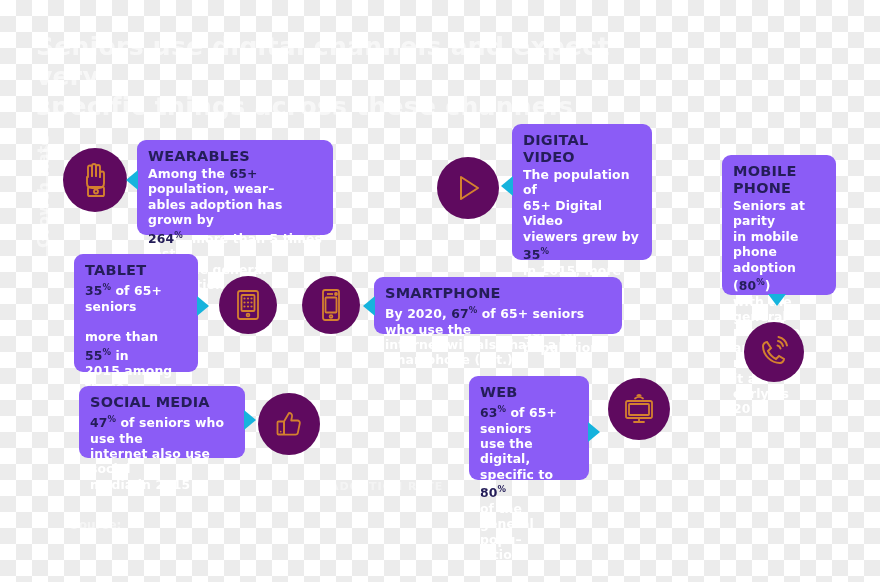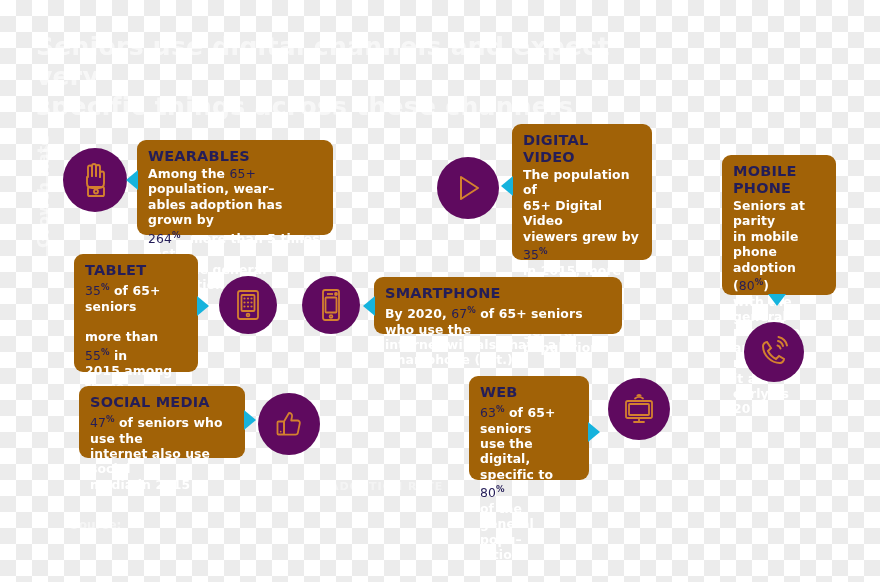"DIGITAL VIDEO" .bubble { background: #a16207 -> #8b5cf6 }
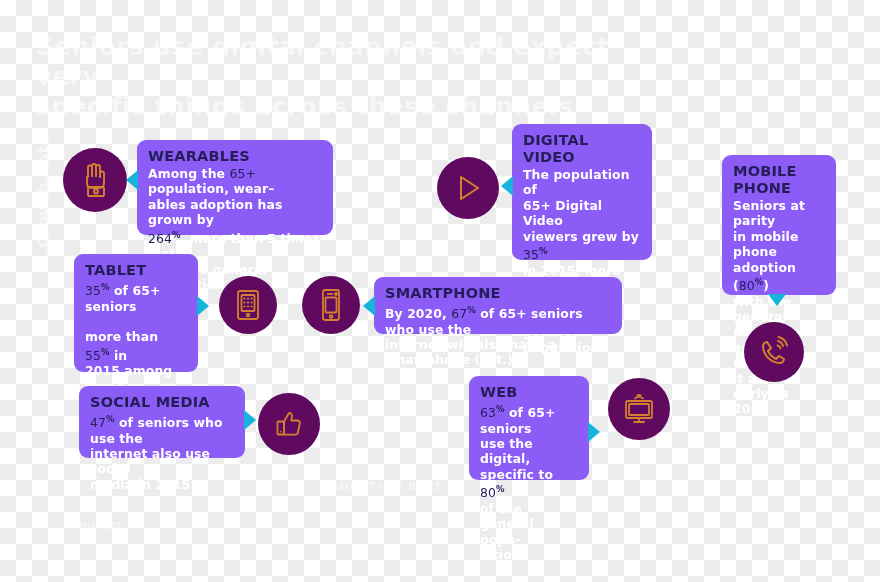"65+" .bubble .body b { font-weight: normal -> bold }
